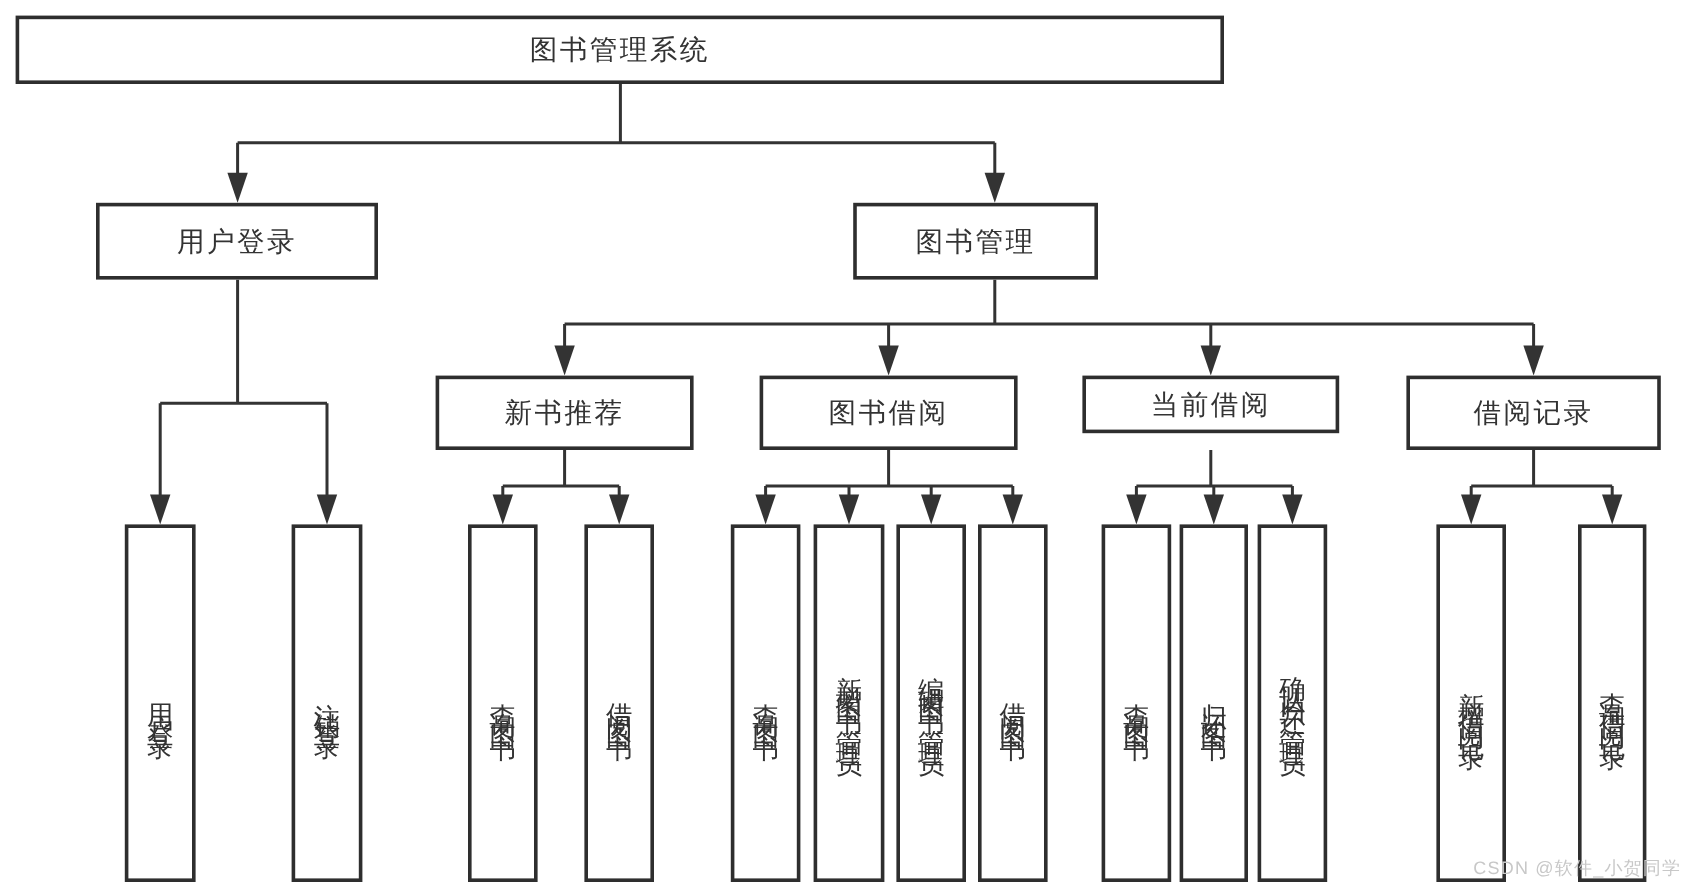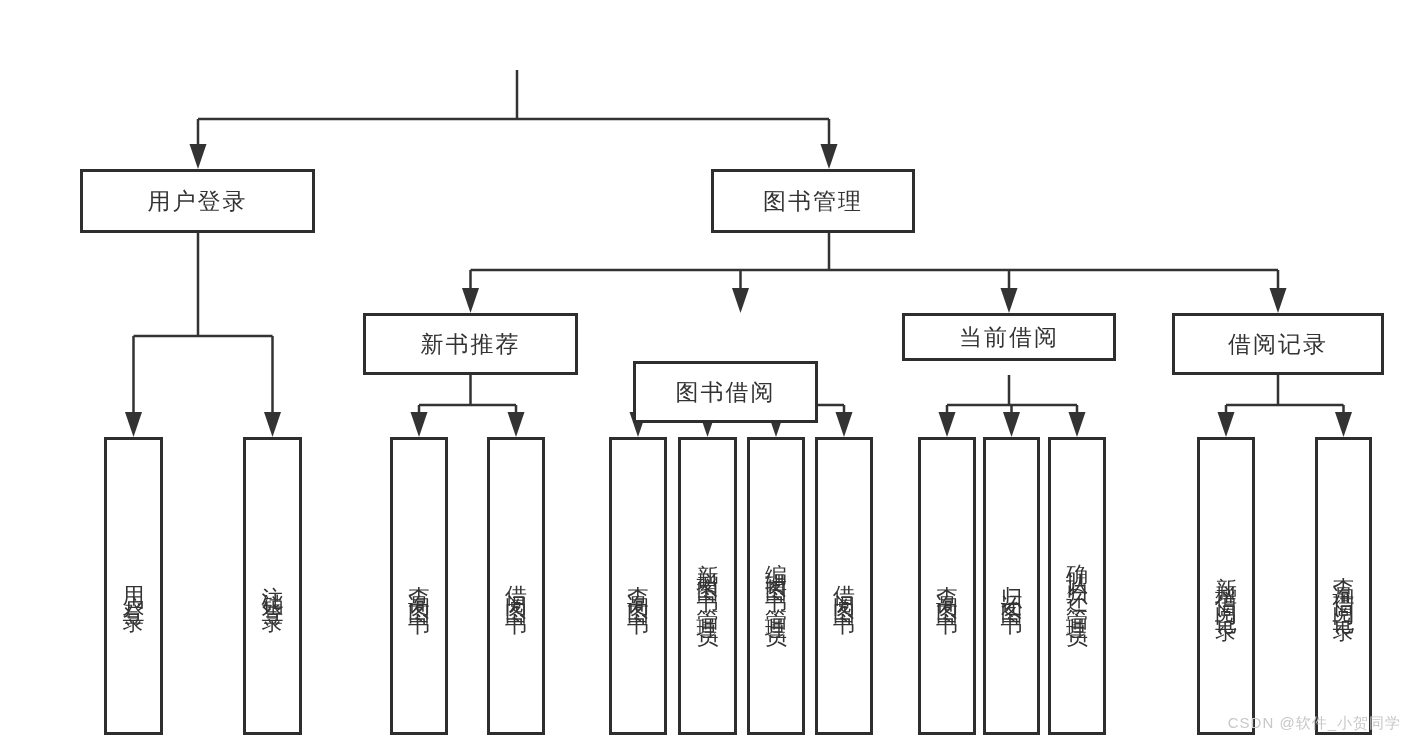"图书管理系统" div.box { html: none -> <div> <span>图书管理系统</span> </div> }
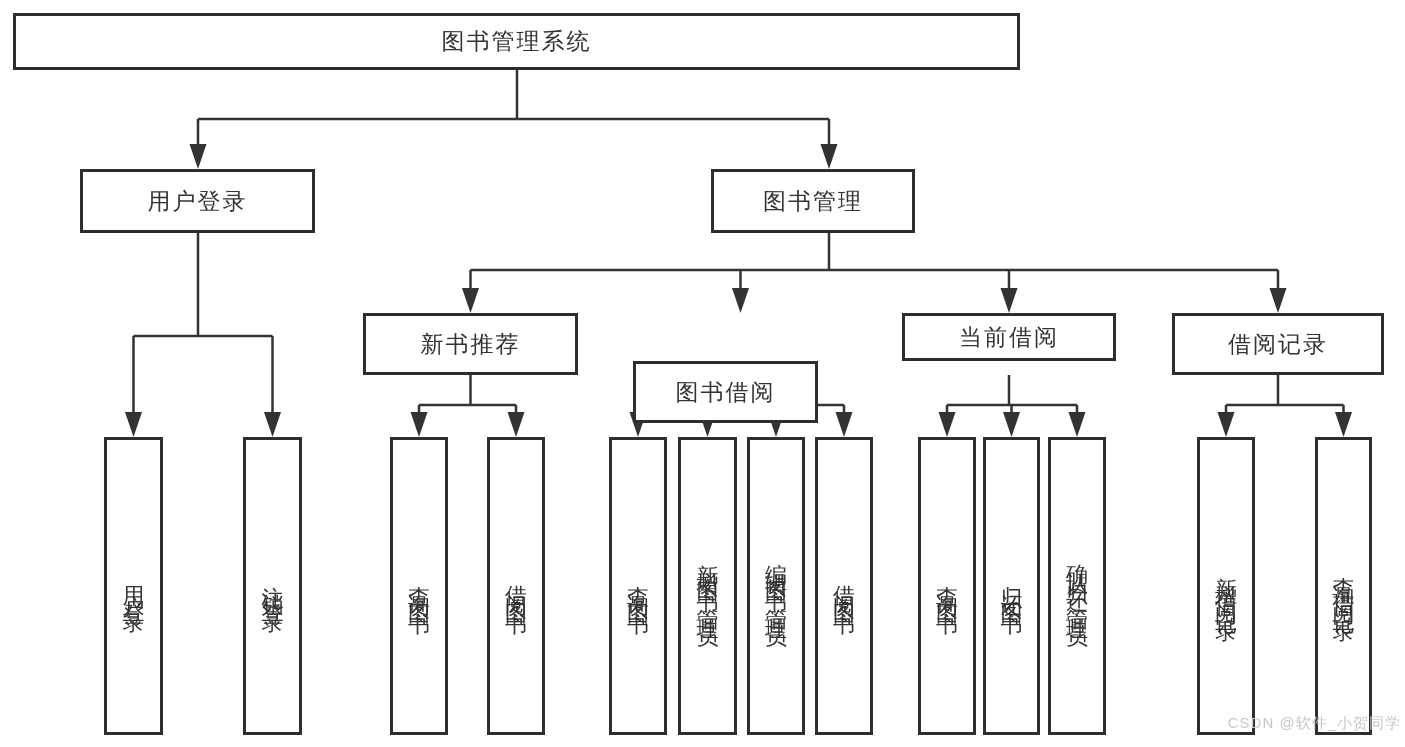"图书借阅" div.box { margin-top: 48px -> none; width: 185px -> 215px }
